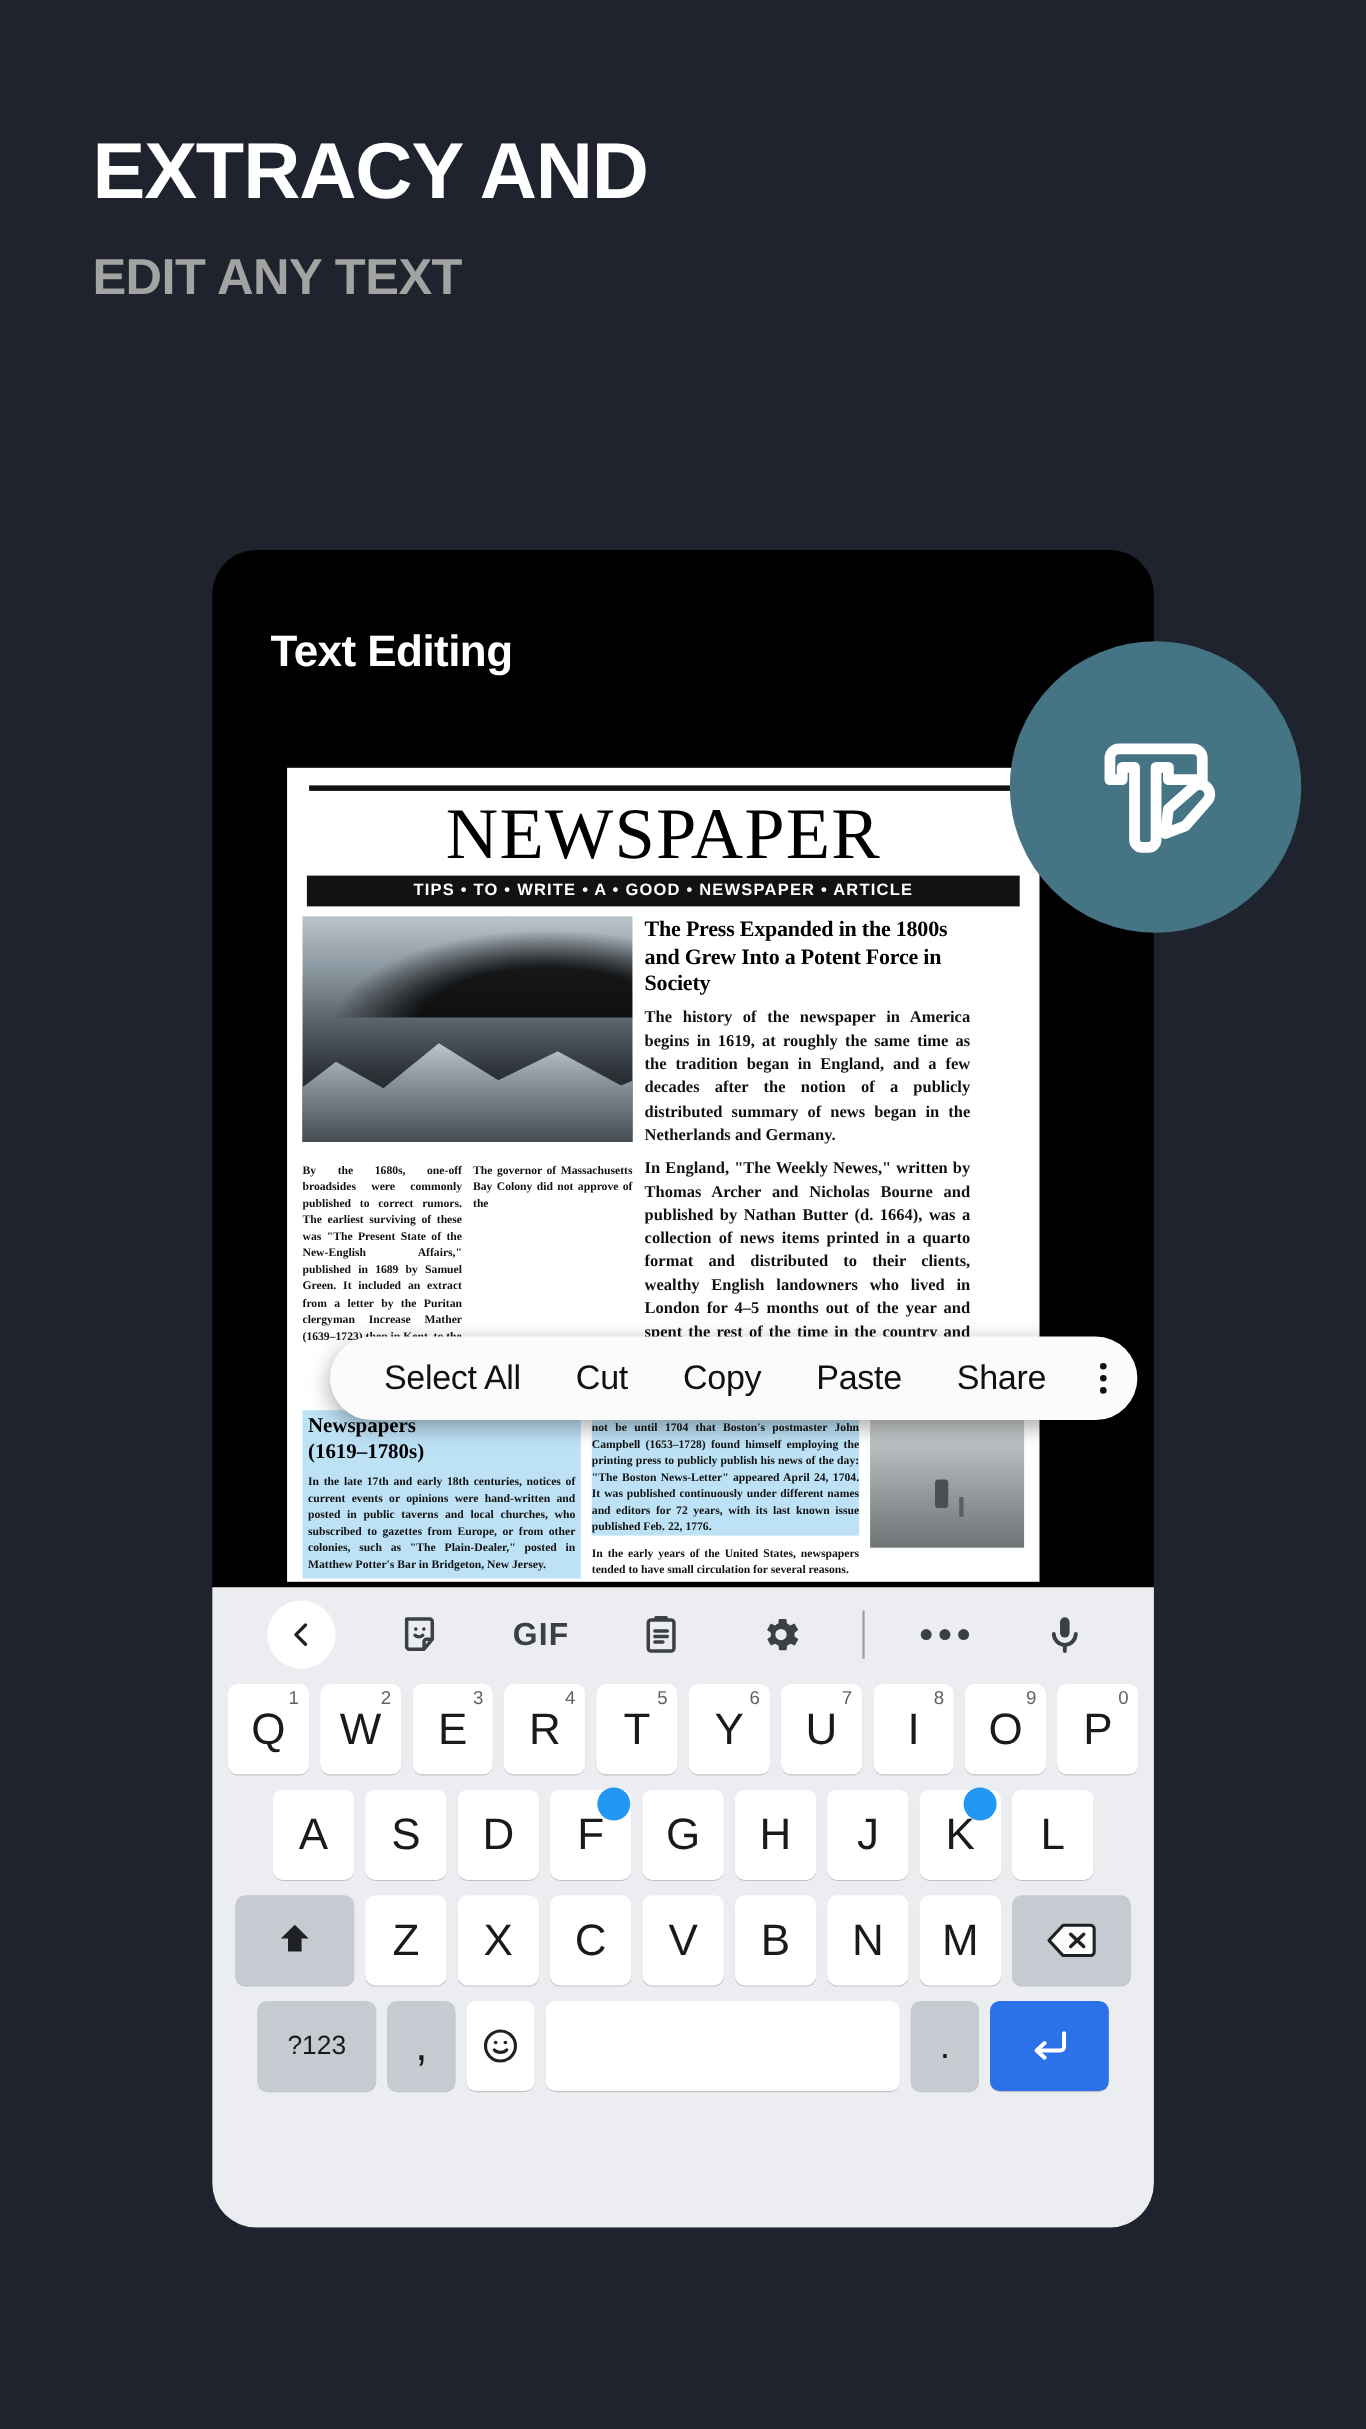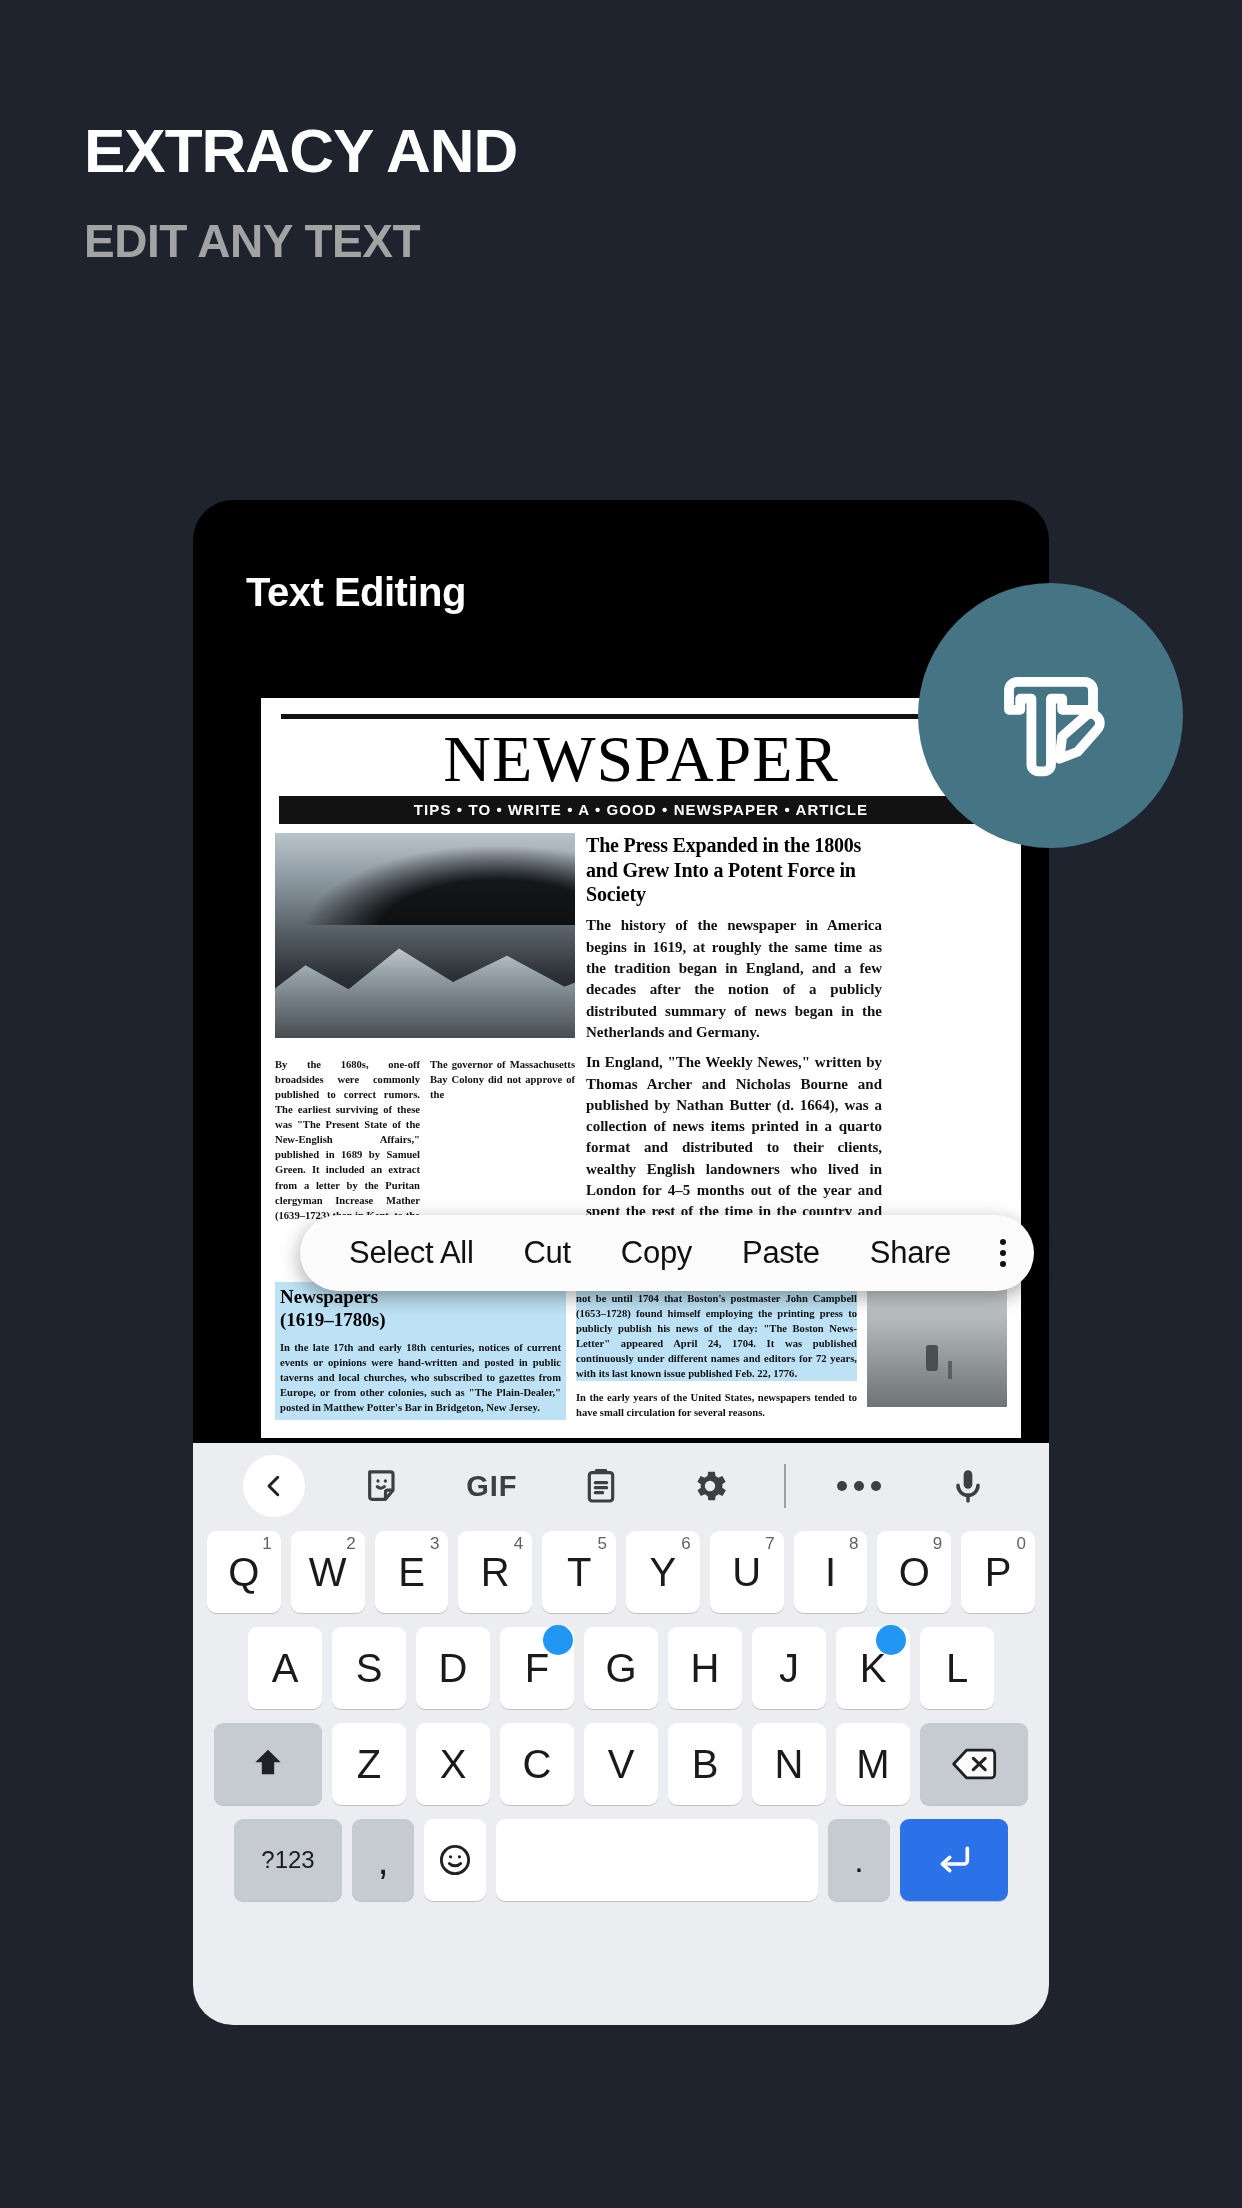"EXTRACY AND" .headline-1 { font-size: 62px -> 72px }
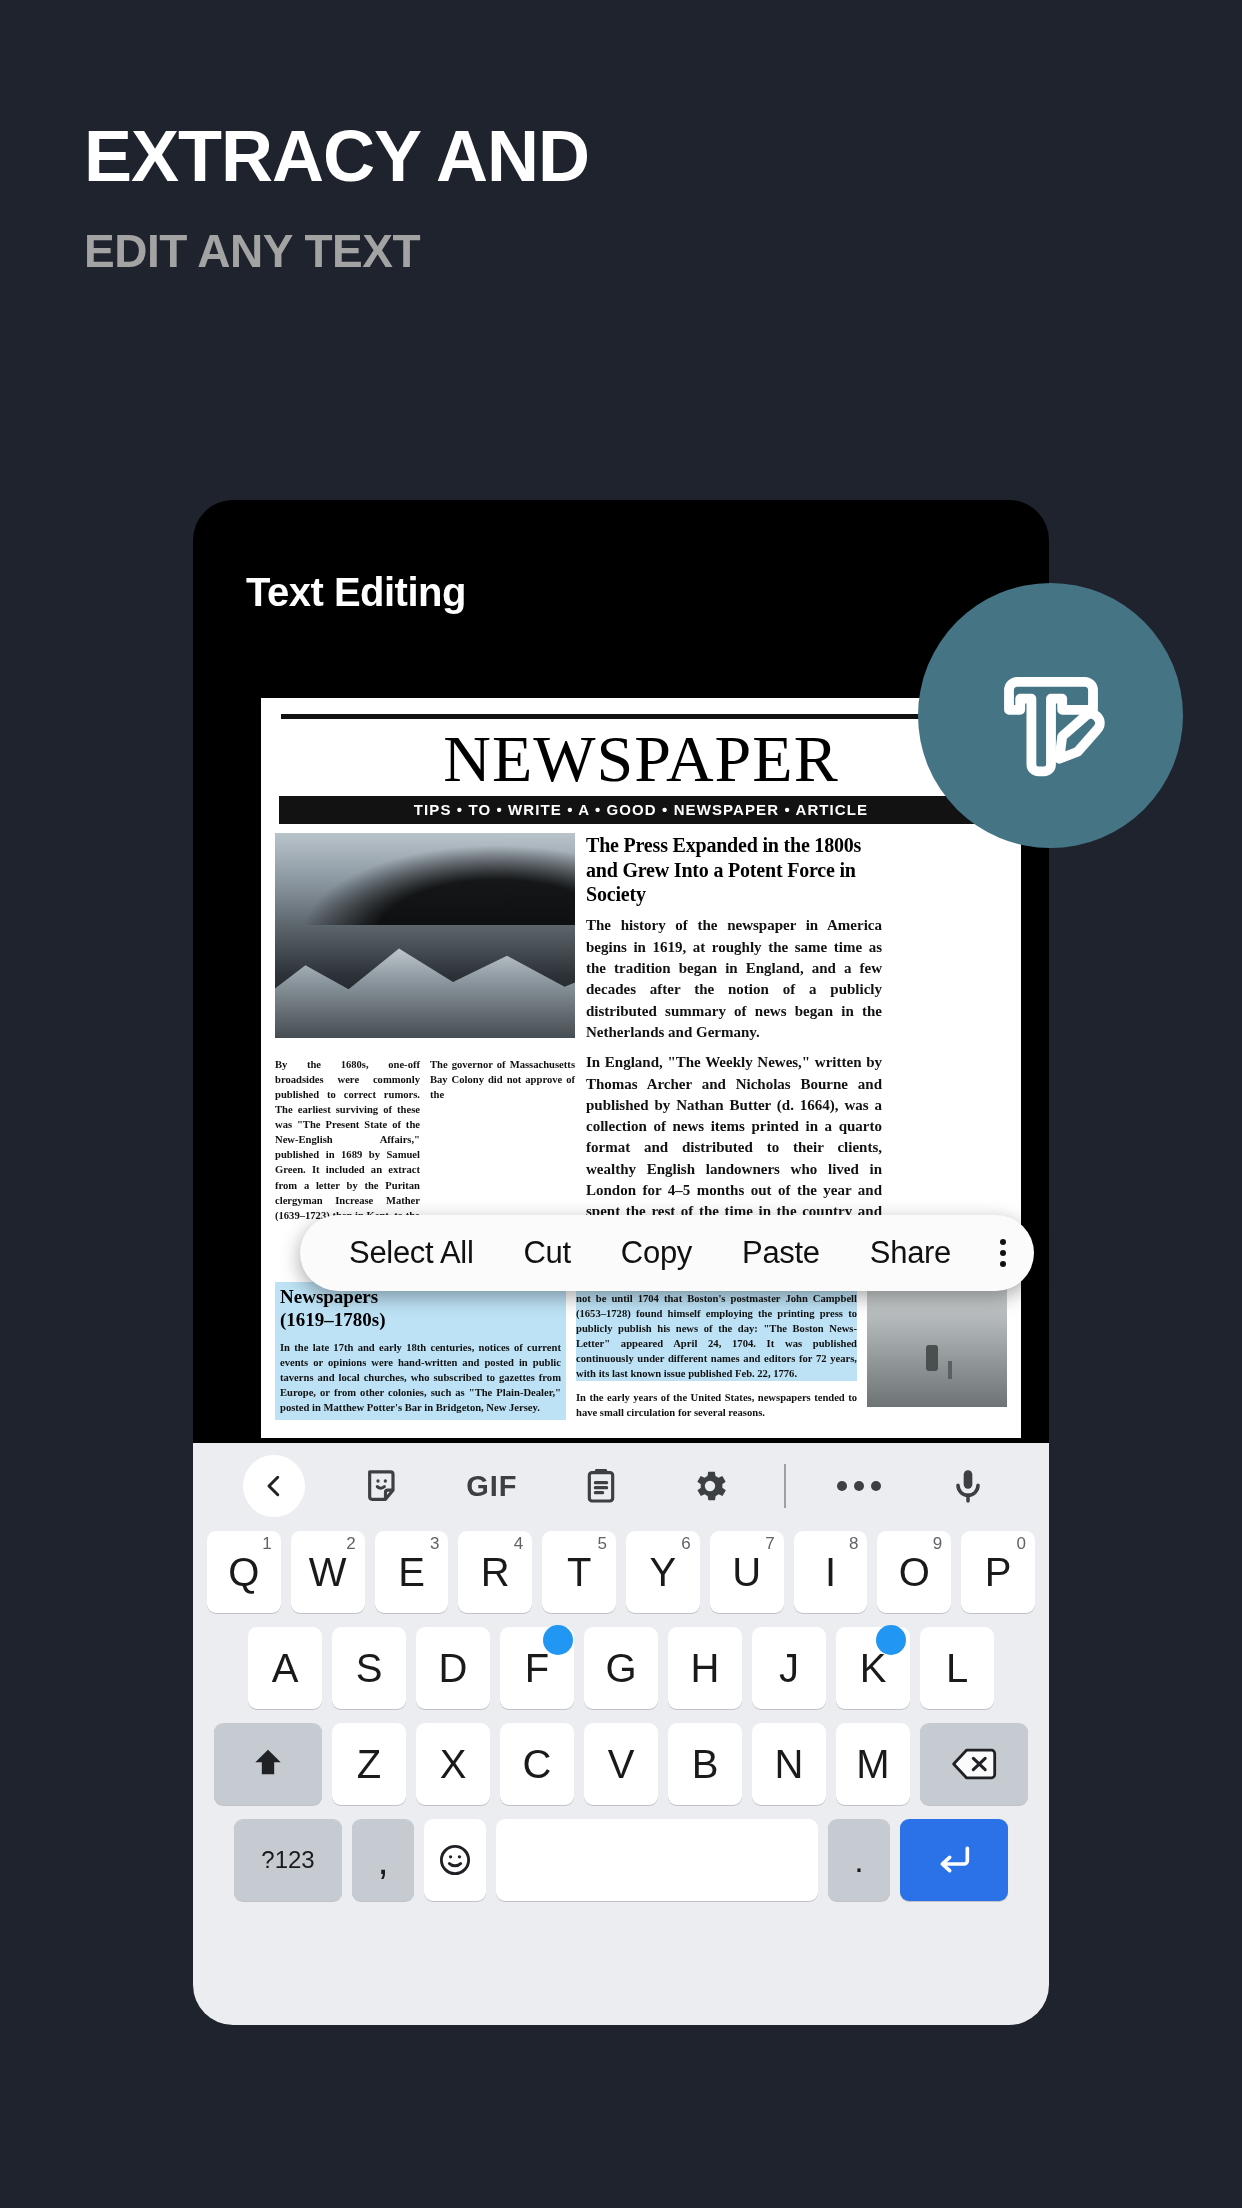"NEWSPAPER" .news { width: 760px -> 684px }
